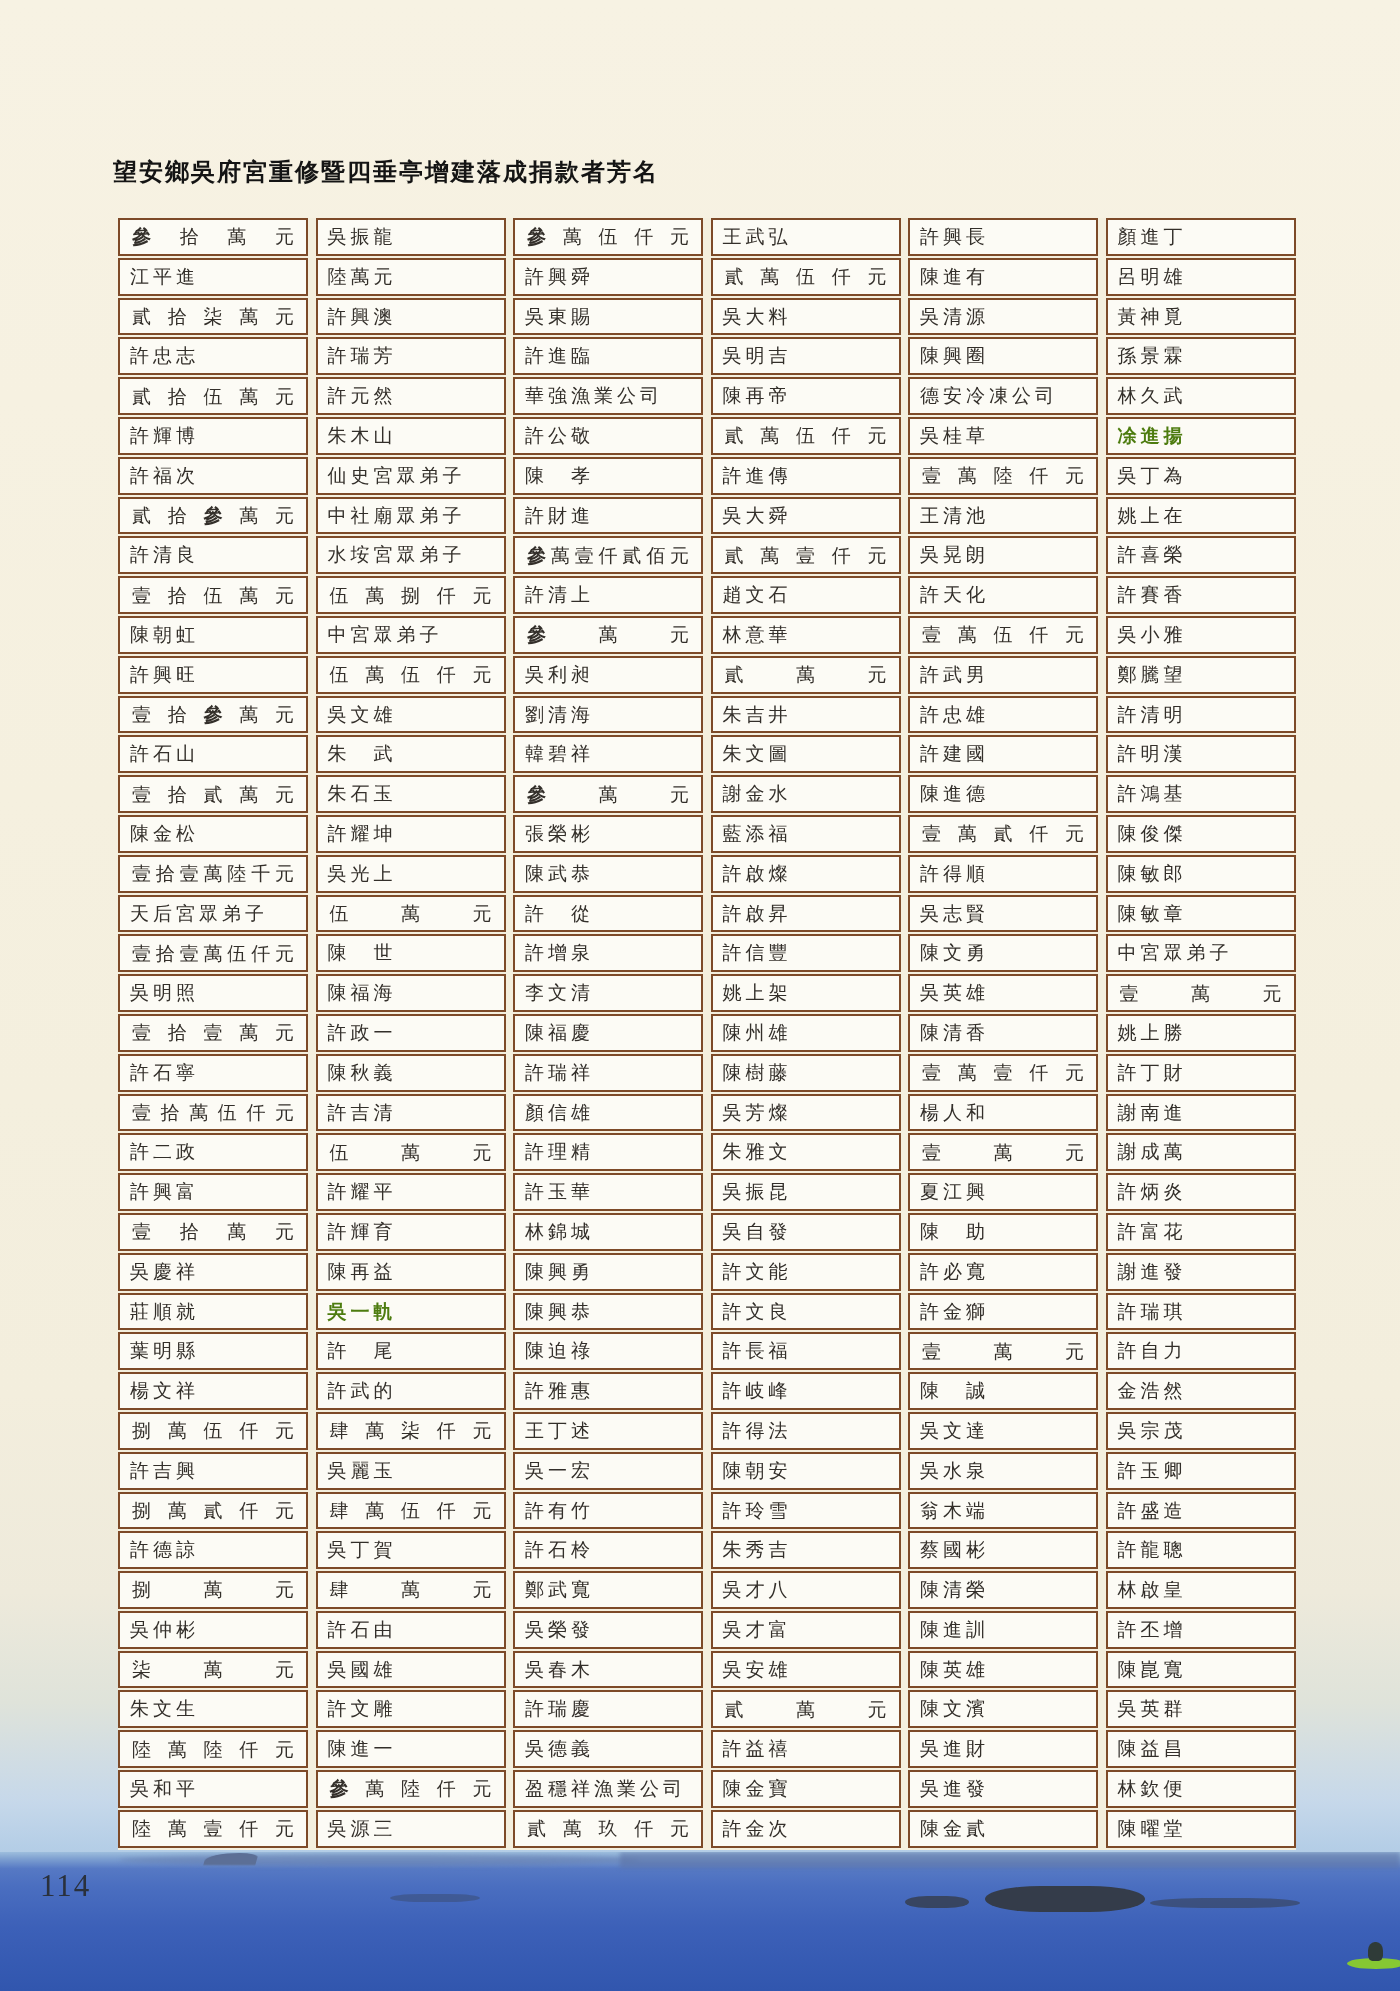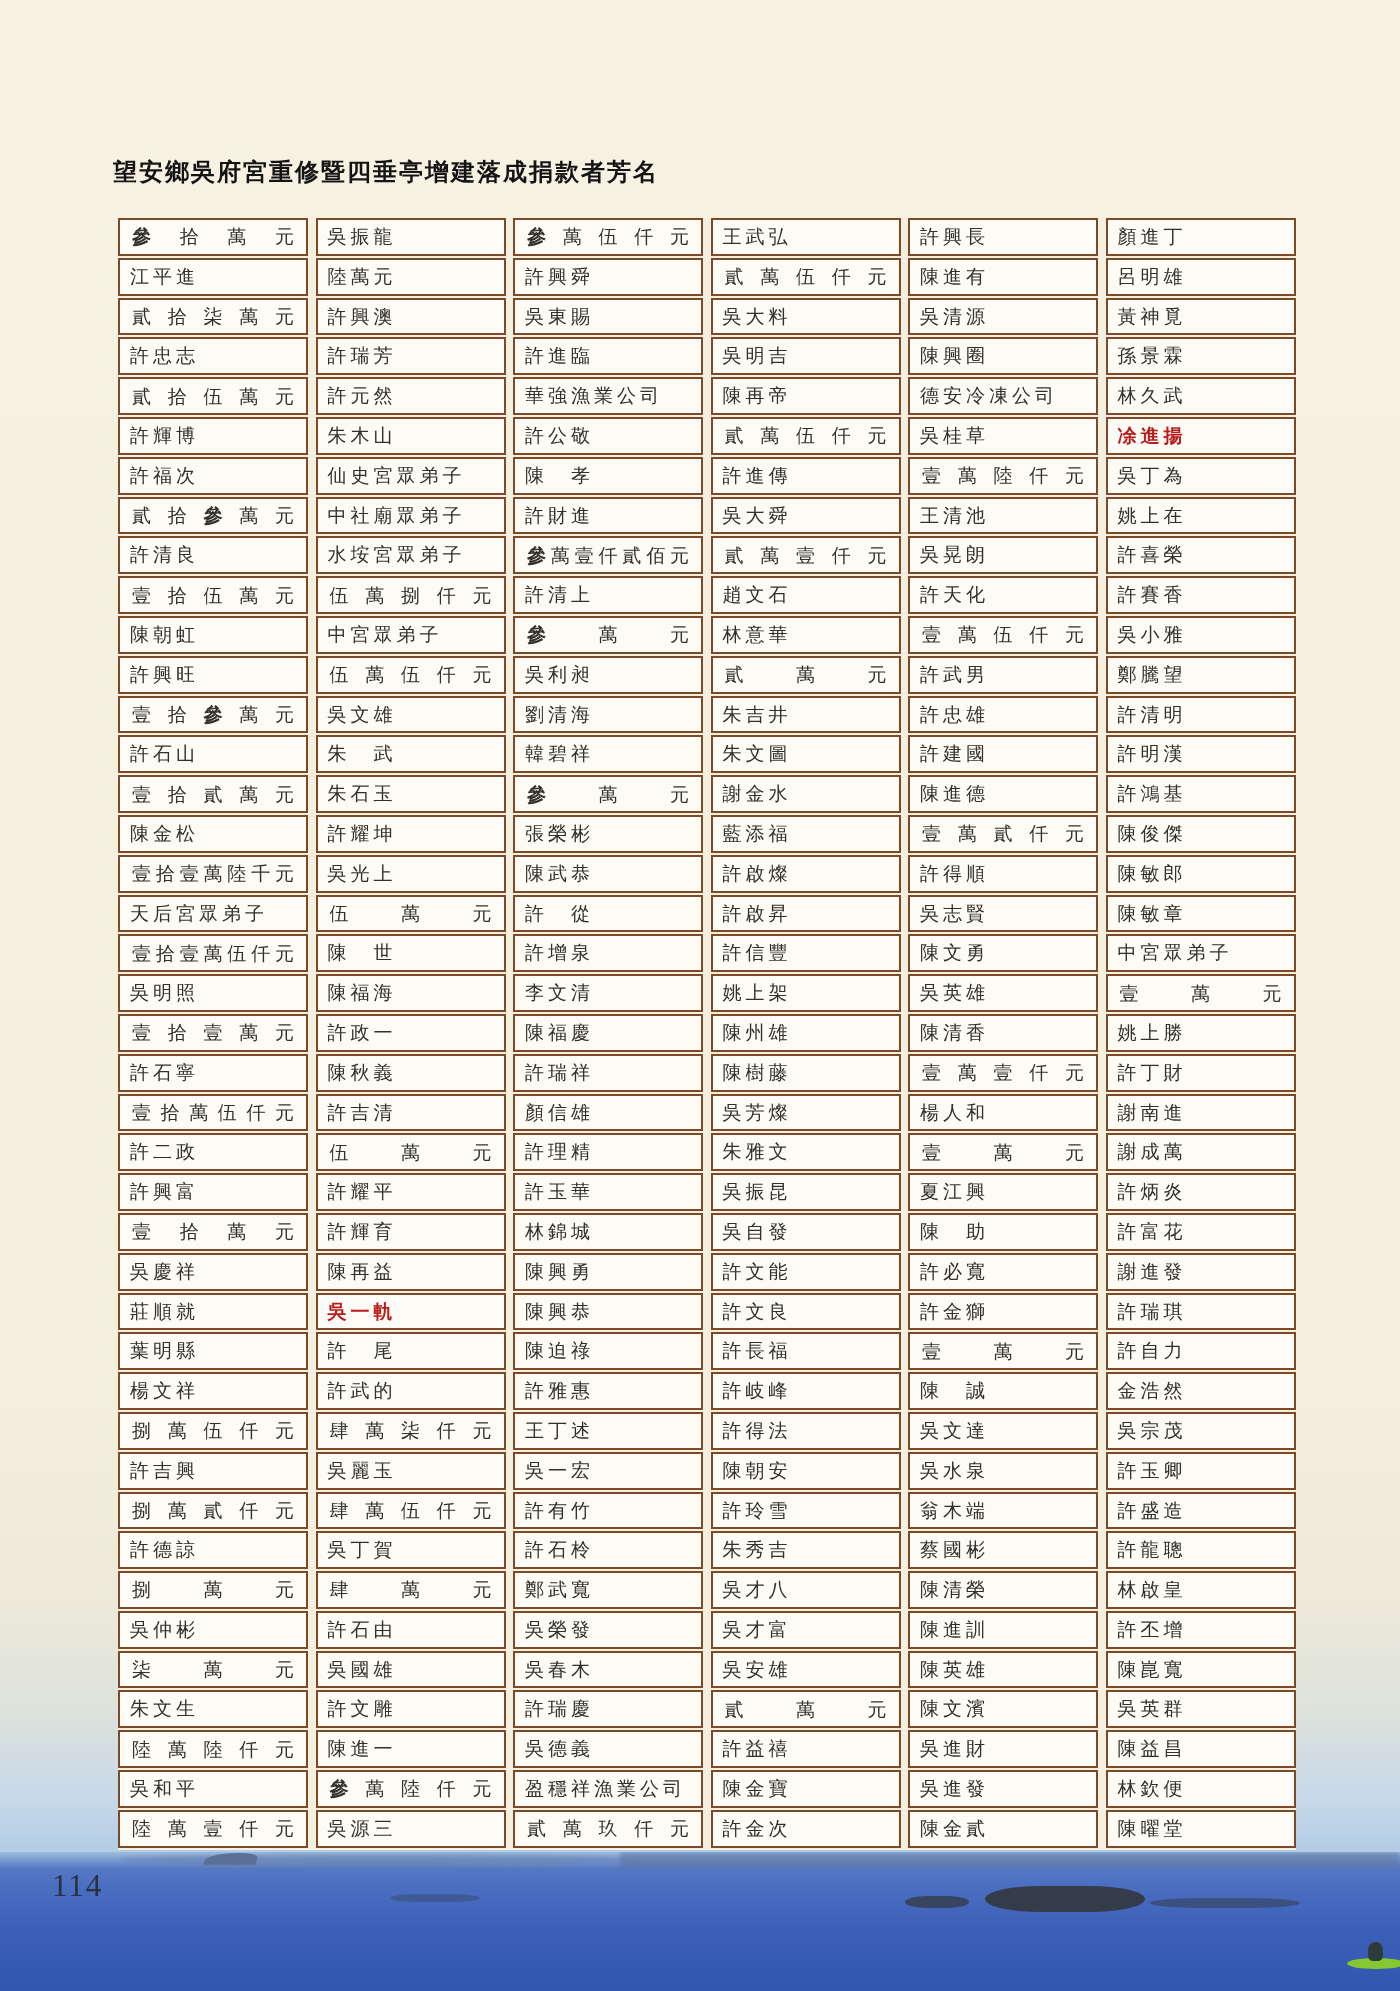"凃進揚" .cell.bold { color: #b91c1c -> #4d7c0f }
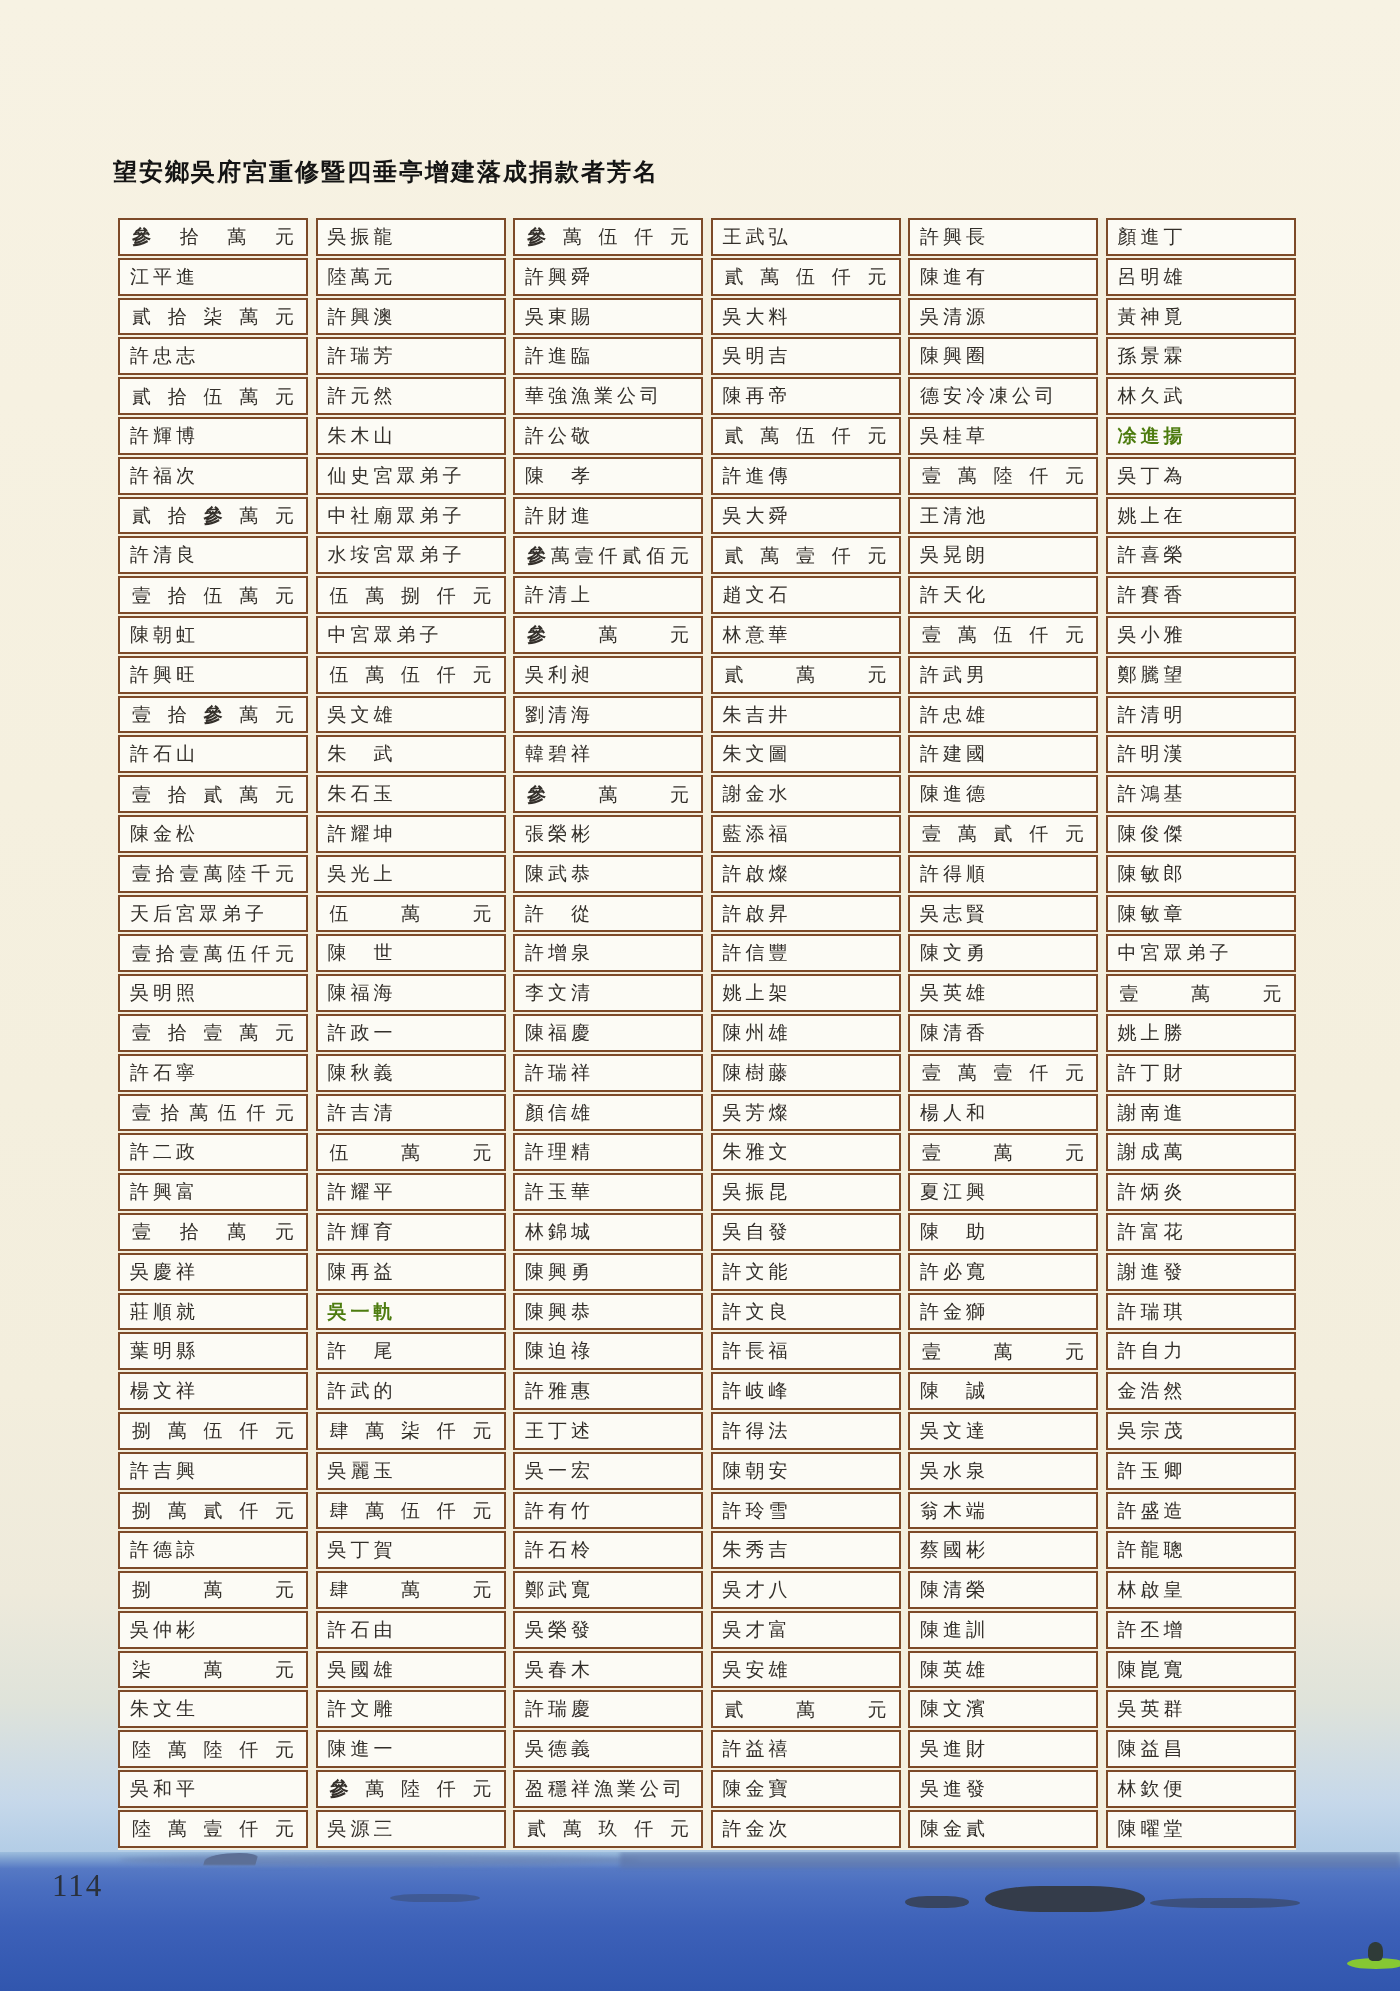"114" .page-number { left: 52px -> 40px }
